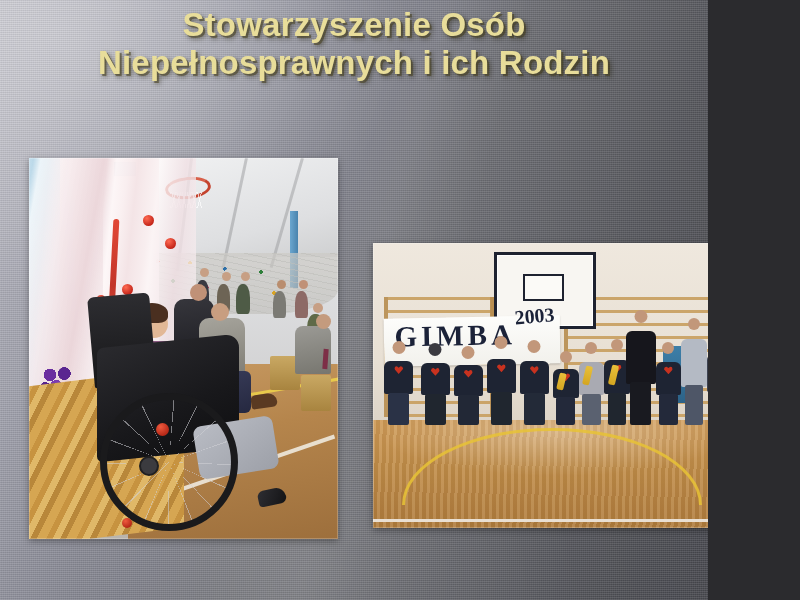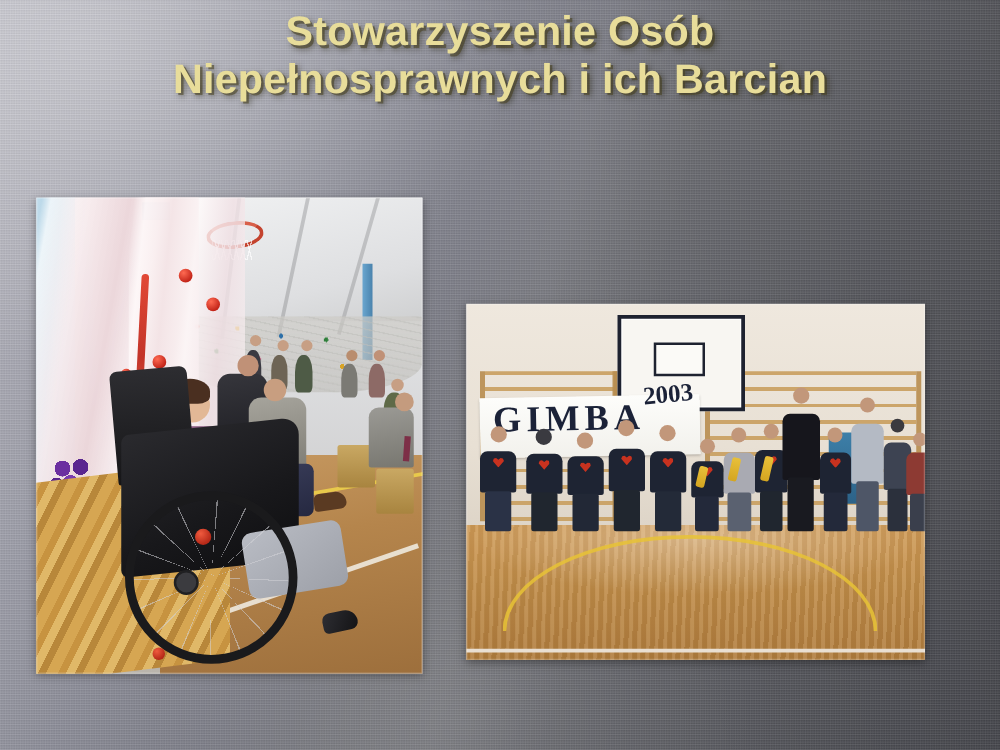"Stowarzyszenie Osób" .slide { width: 800px -> 708px }
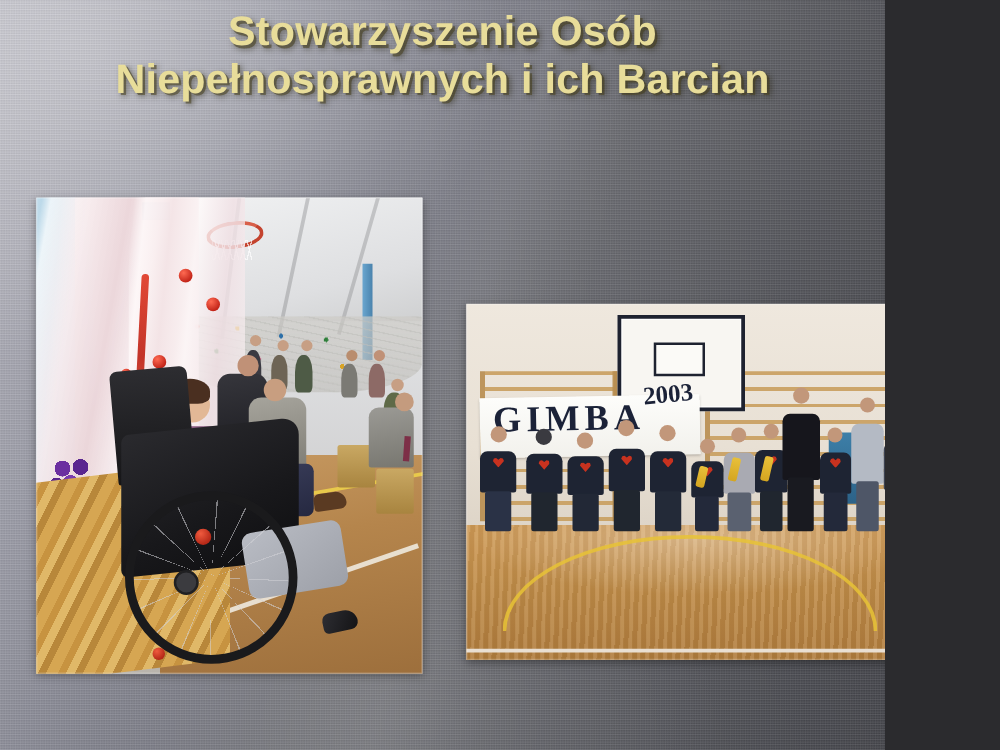"Niepełnosprawnych i ich Barcian" span.line { text: Barcian -> Rodzin }
